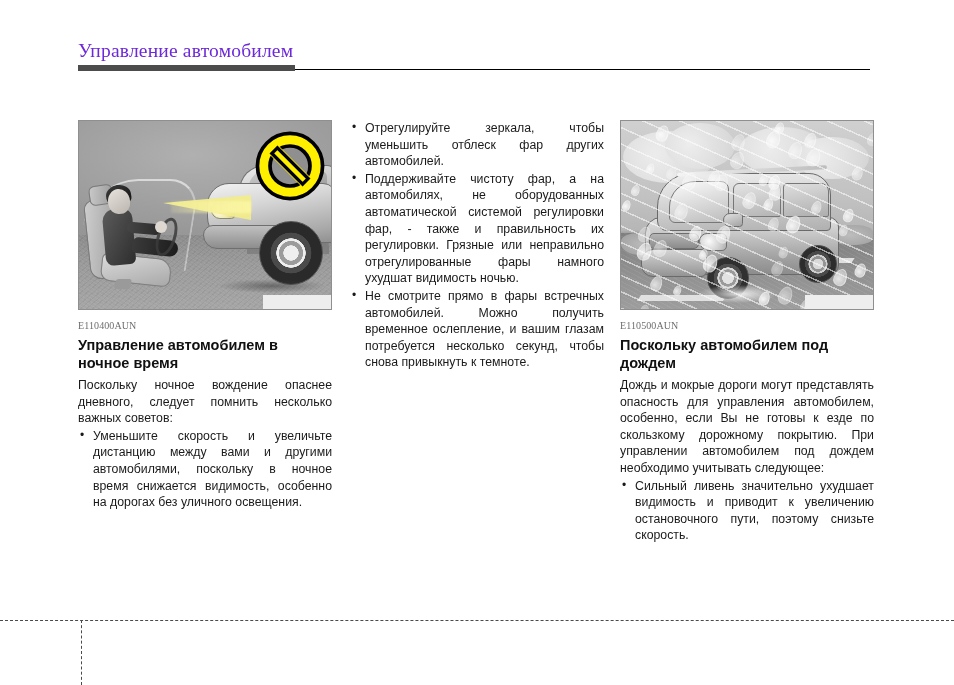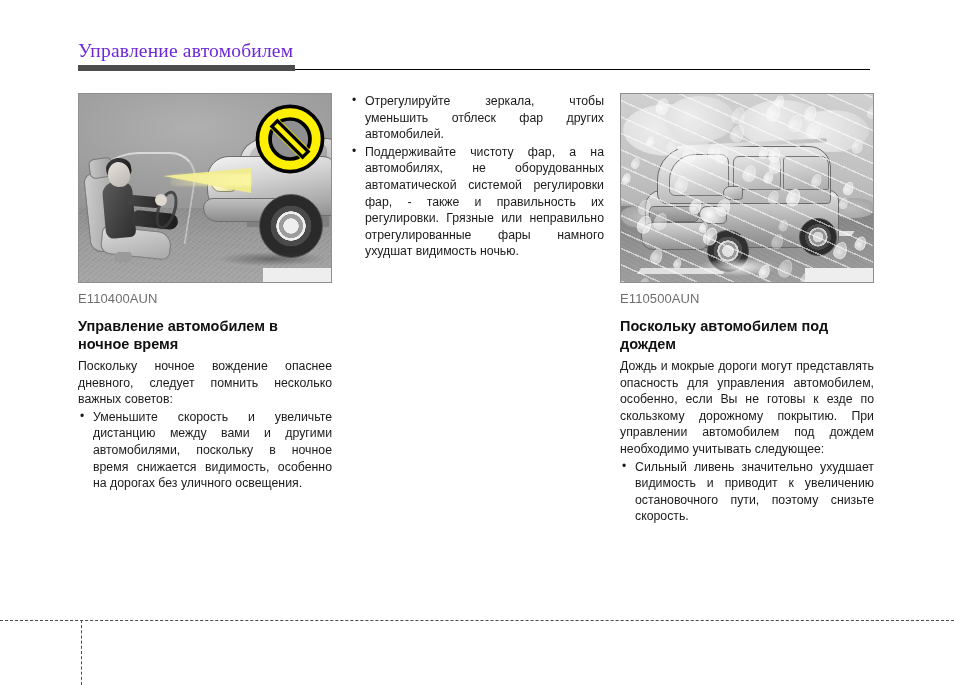"Отрегулируйте зеркала, чтобы уменьшить" .column { top: 93px -> 120px }
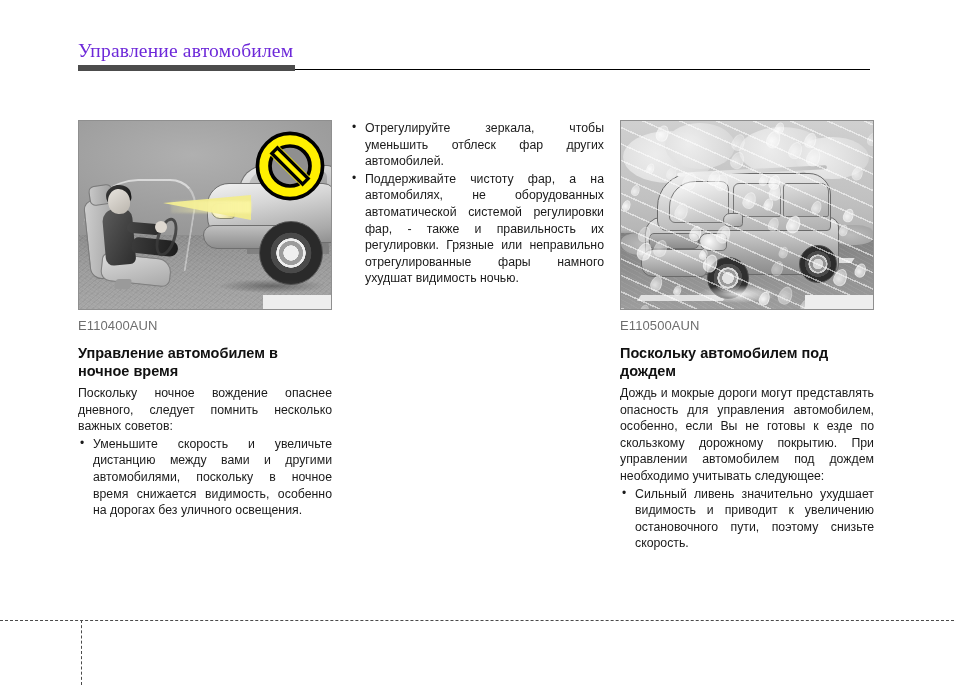"Не смотрите прямо в фары" li { html: none -> <li>Не смотрите прямо в фары встречных автомобилей. Можно получить временное ослепление, и вашим глазам потребуется несколько секунд, чтобы снова привыкнуть к темноте.</li> }
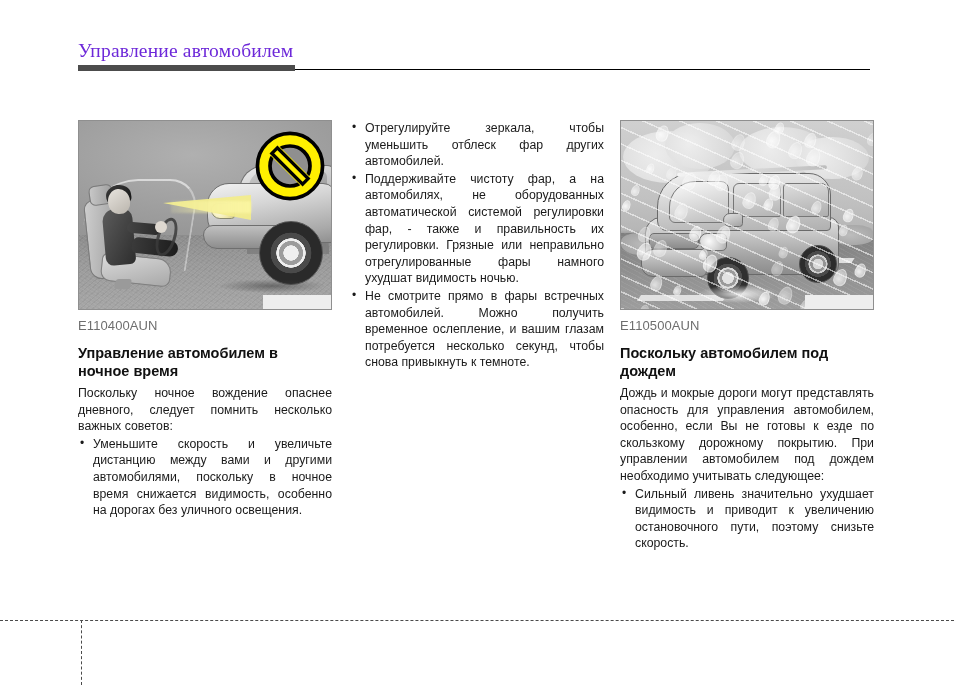"E110400AUN" .fig-code { font-family: none -> Liberation Serif, serif; font-size: 13px -> 10px; margin-bottom: 12px -> 4px }
